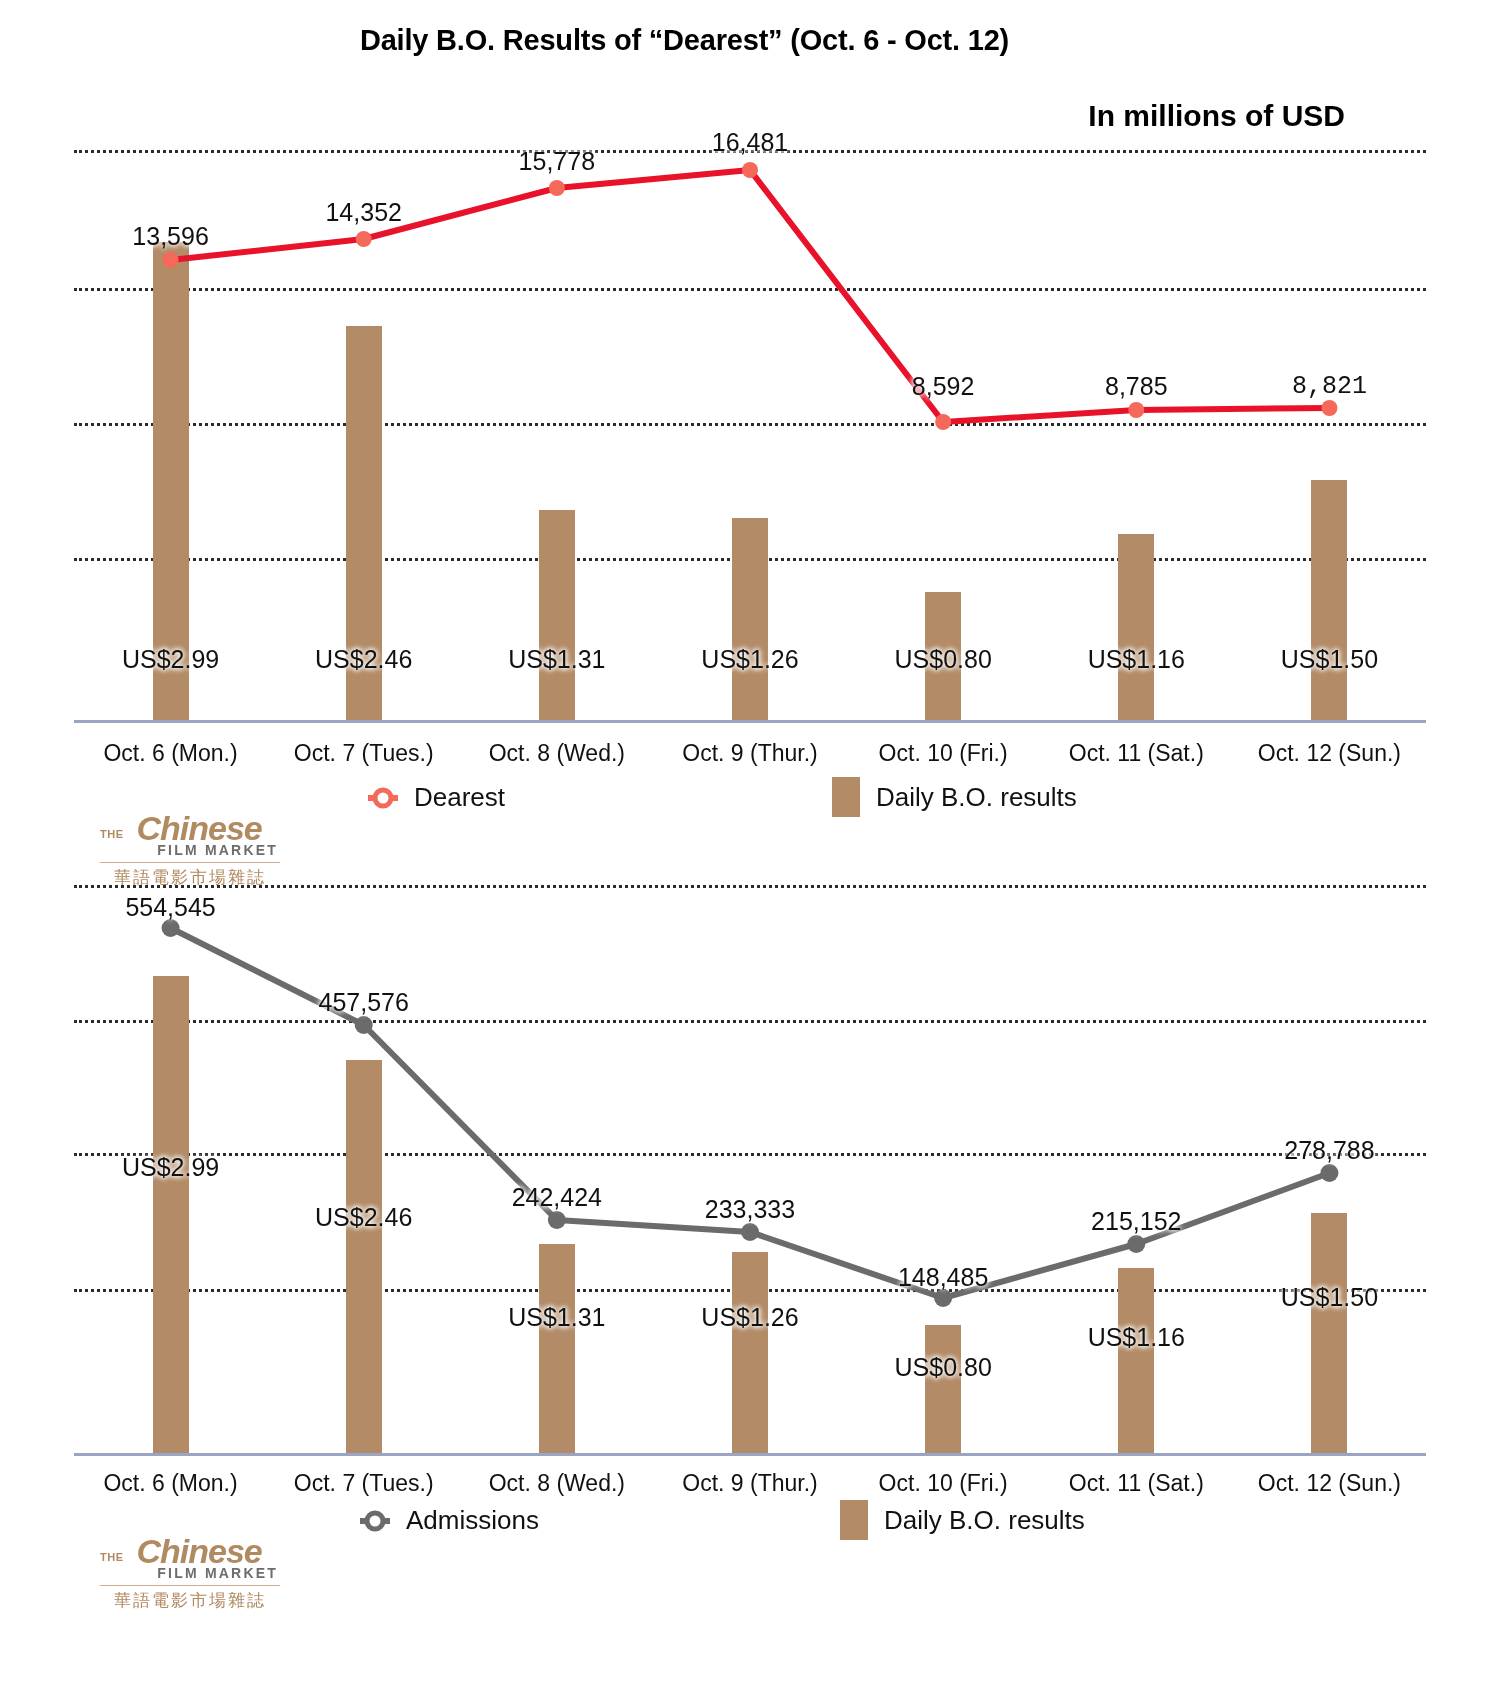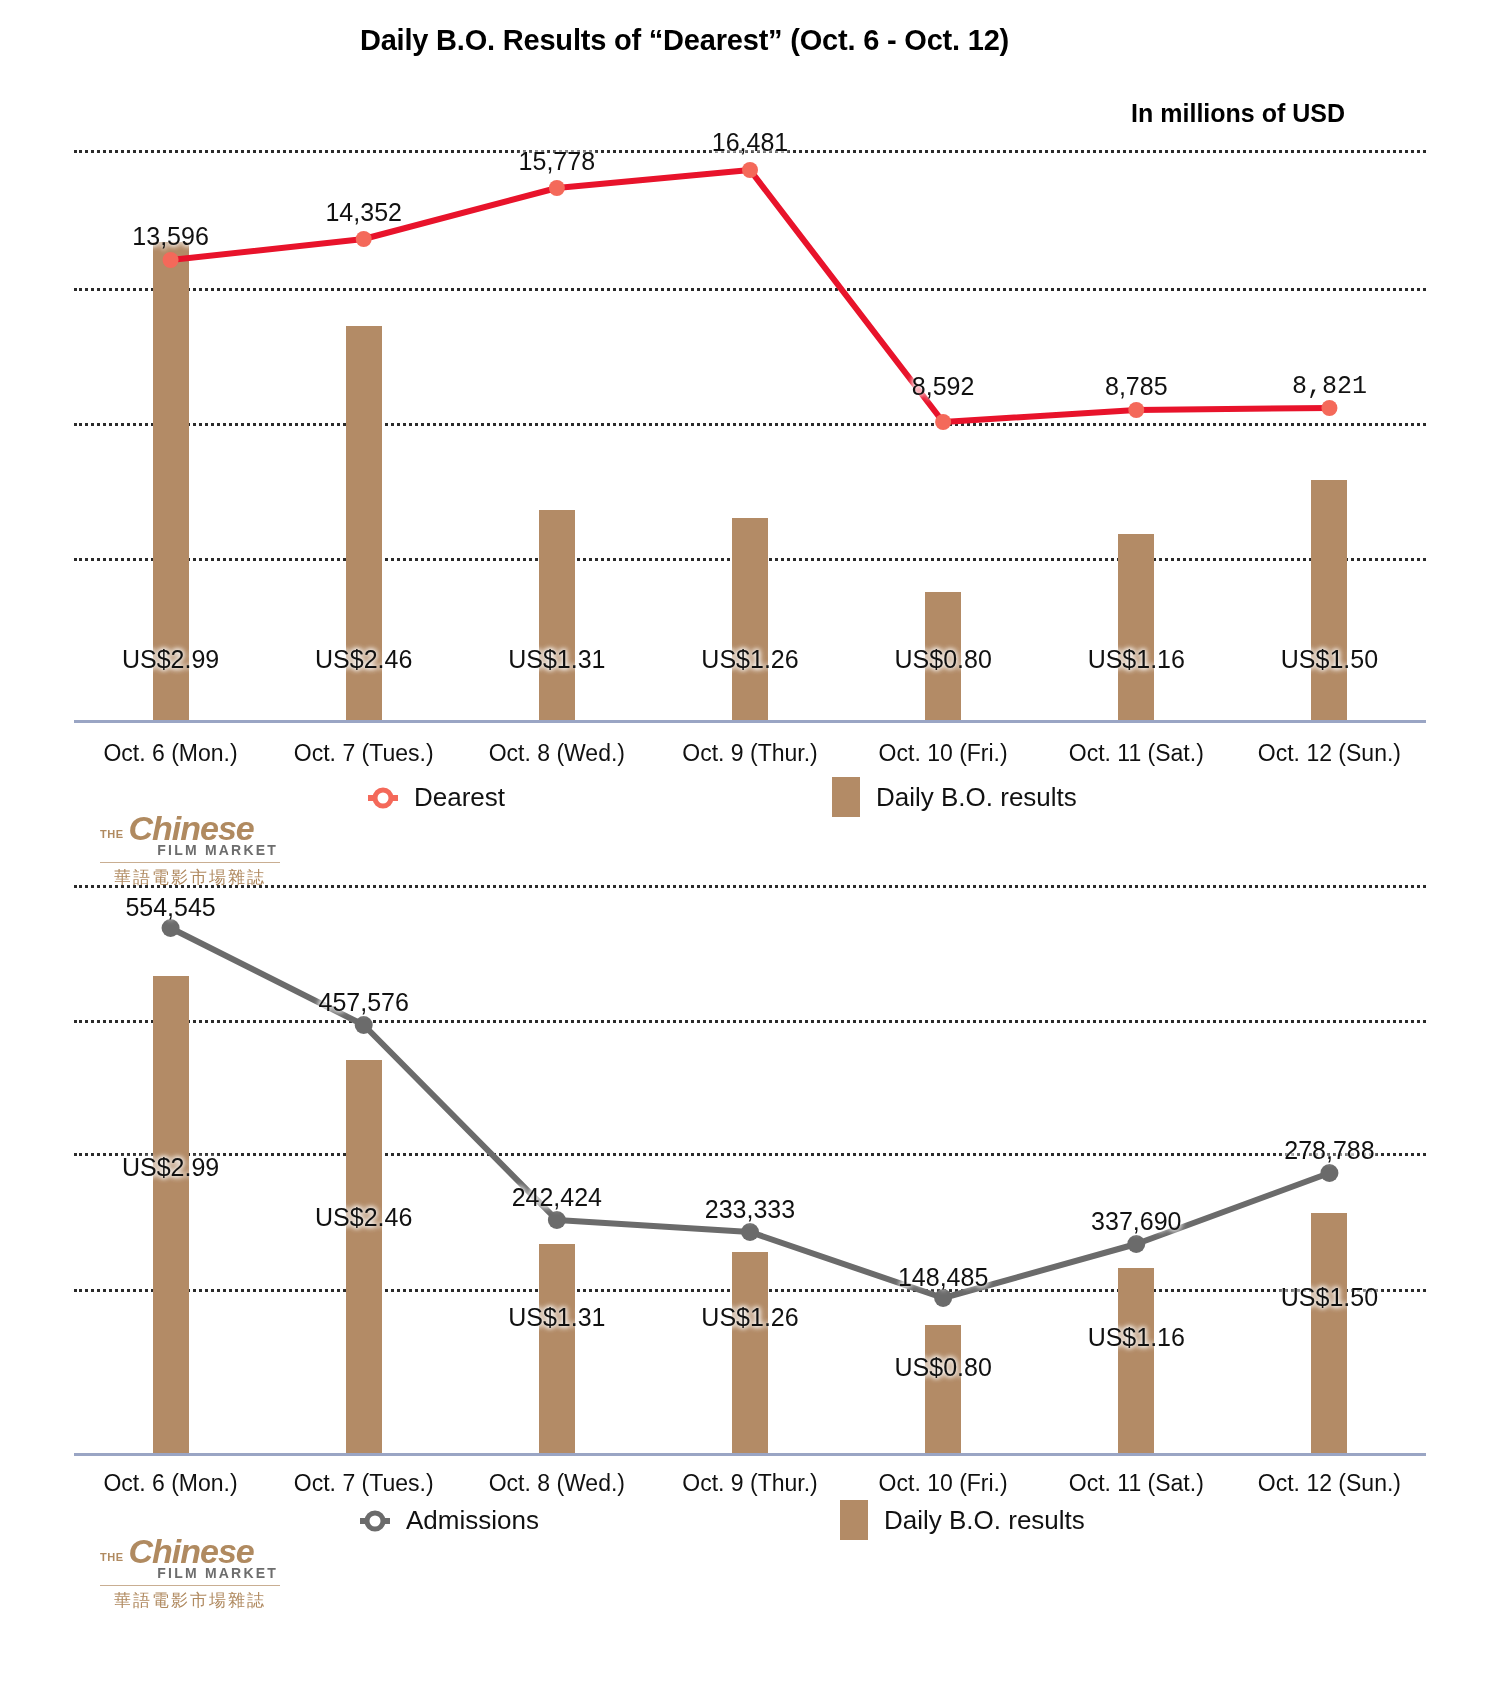"In millions of USD" .subtitle { font-size: 25px -> 30px }
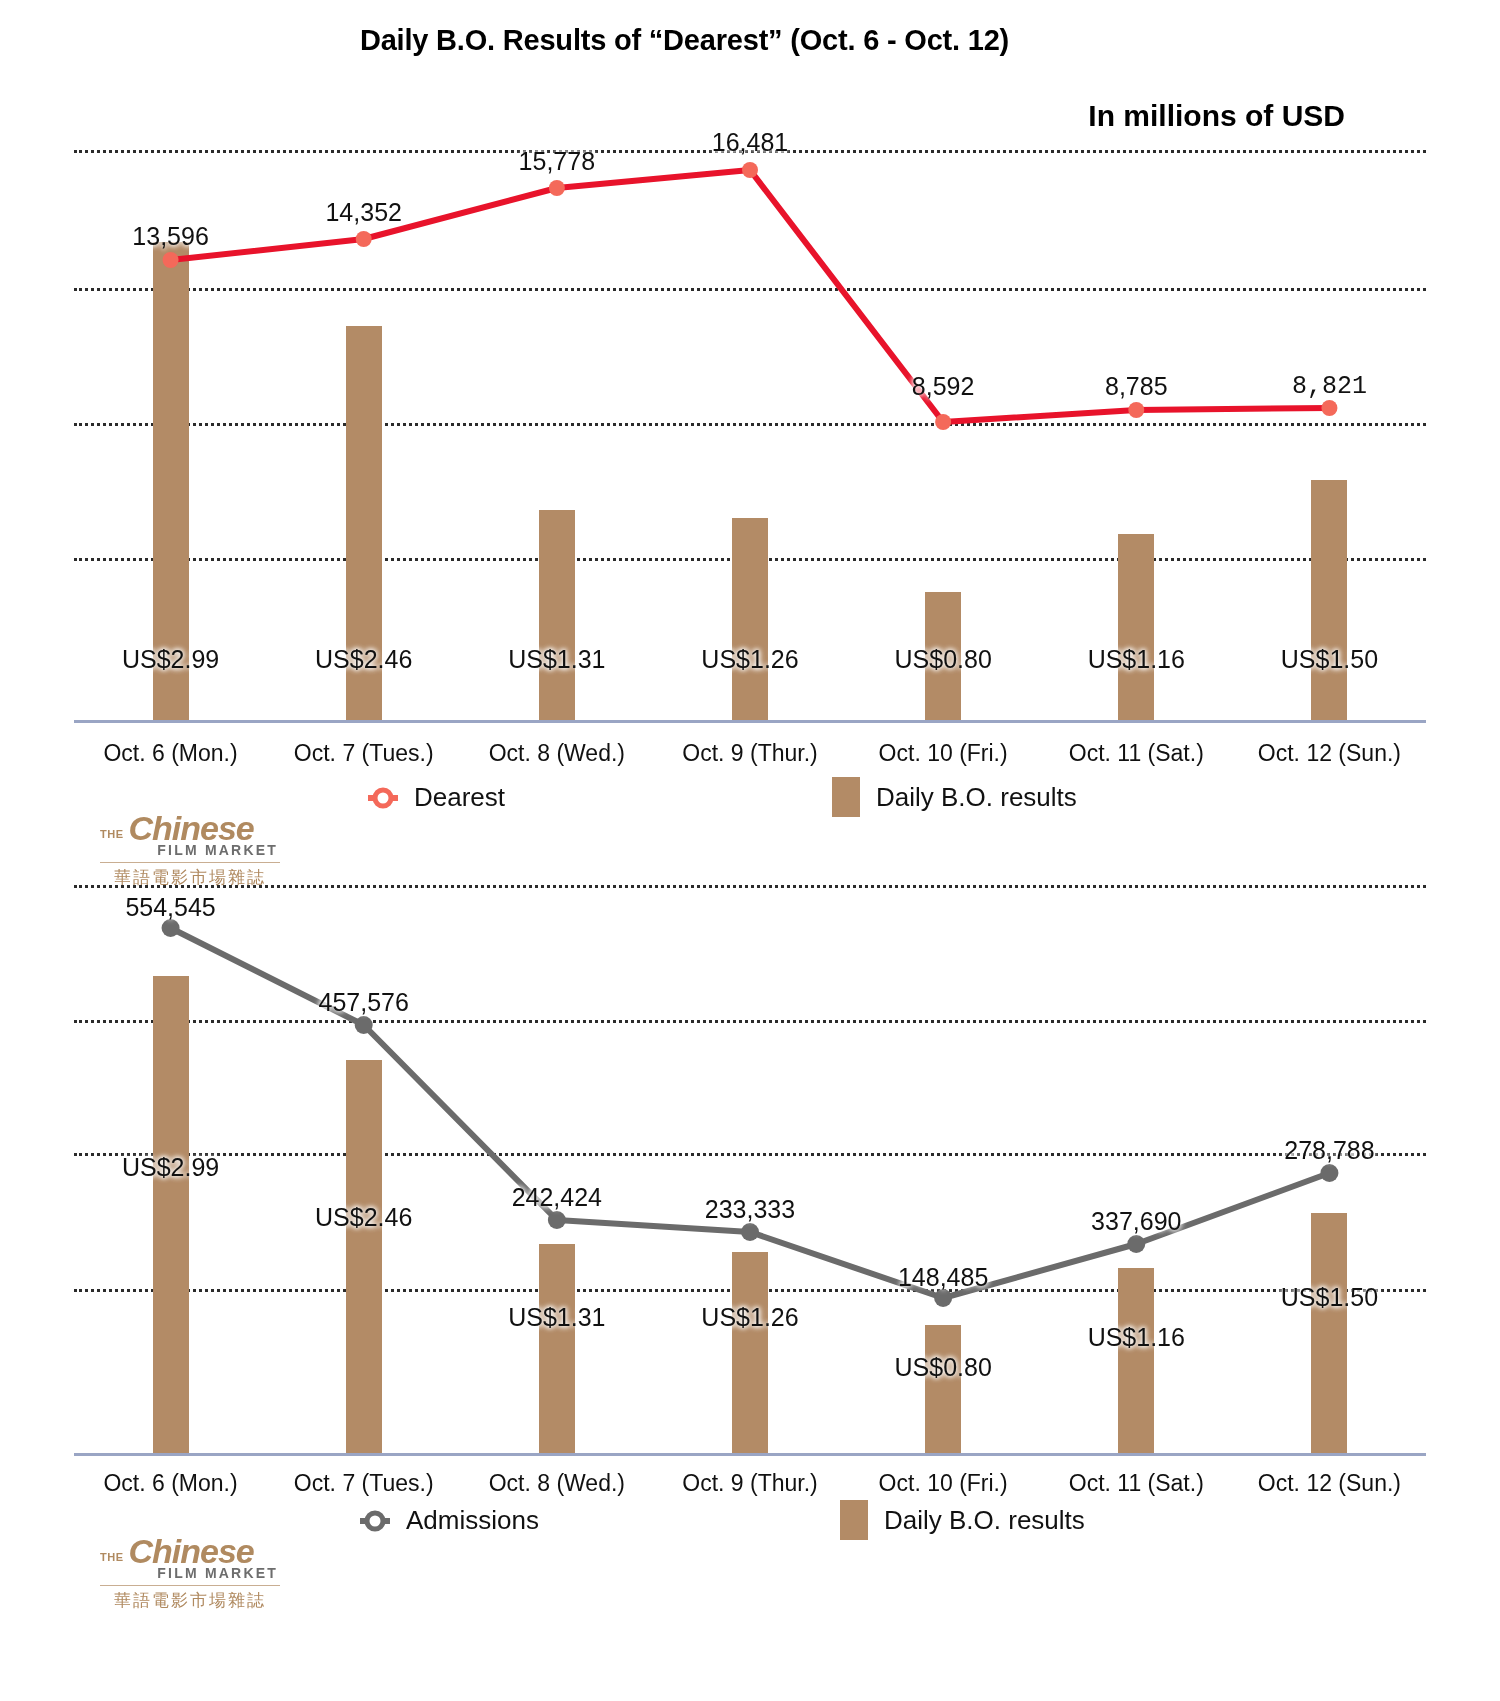"Chinese" .logo-chinese { margin-left: none -> 8px }
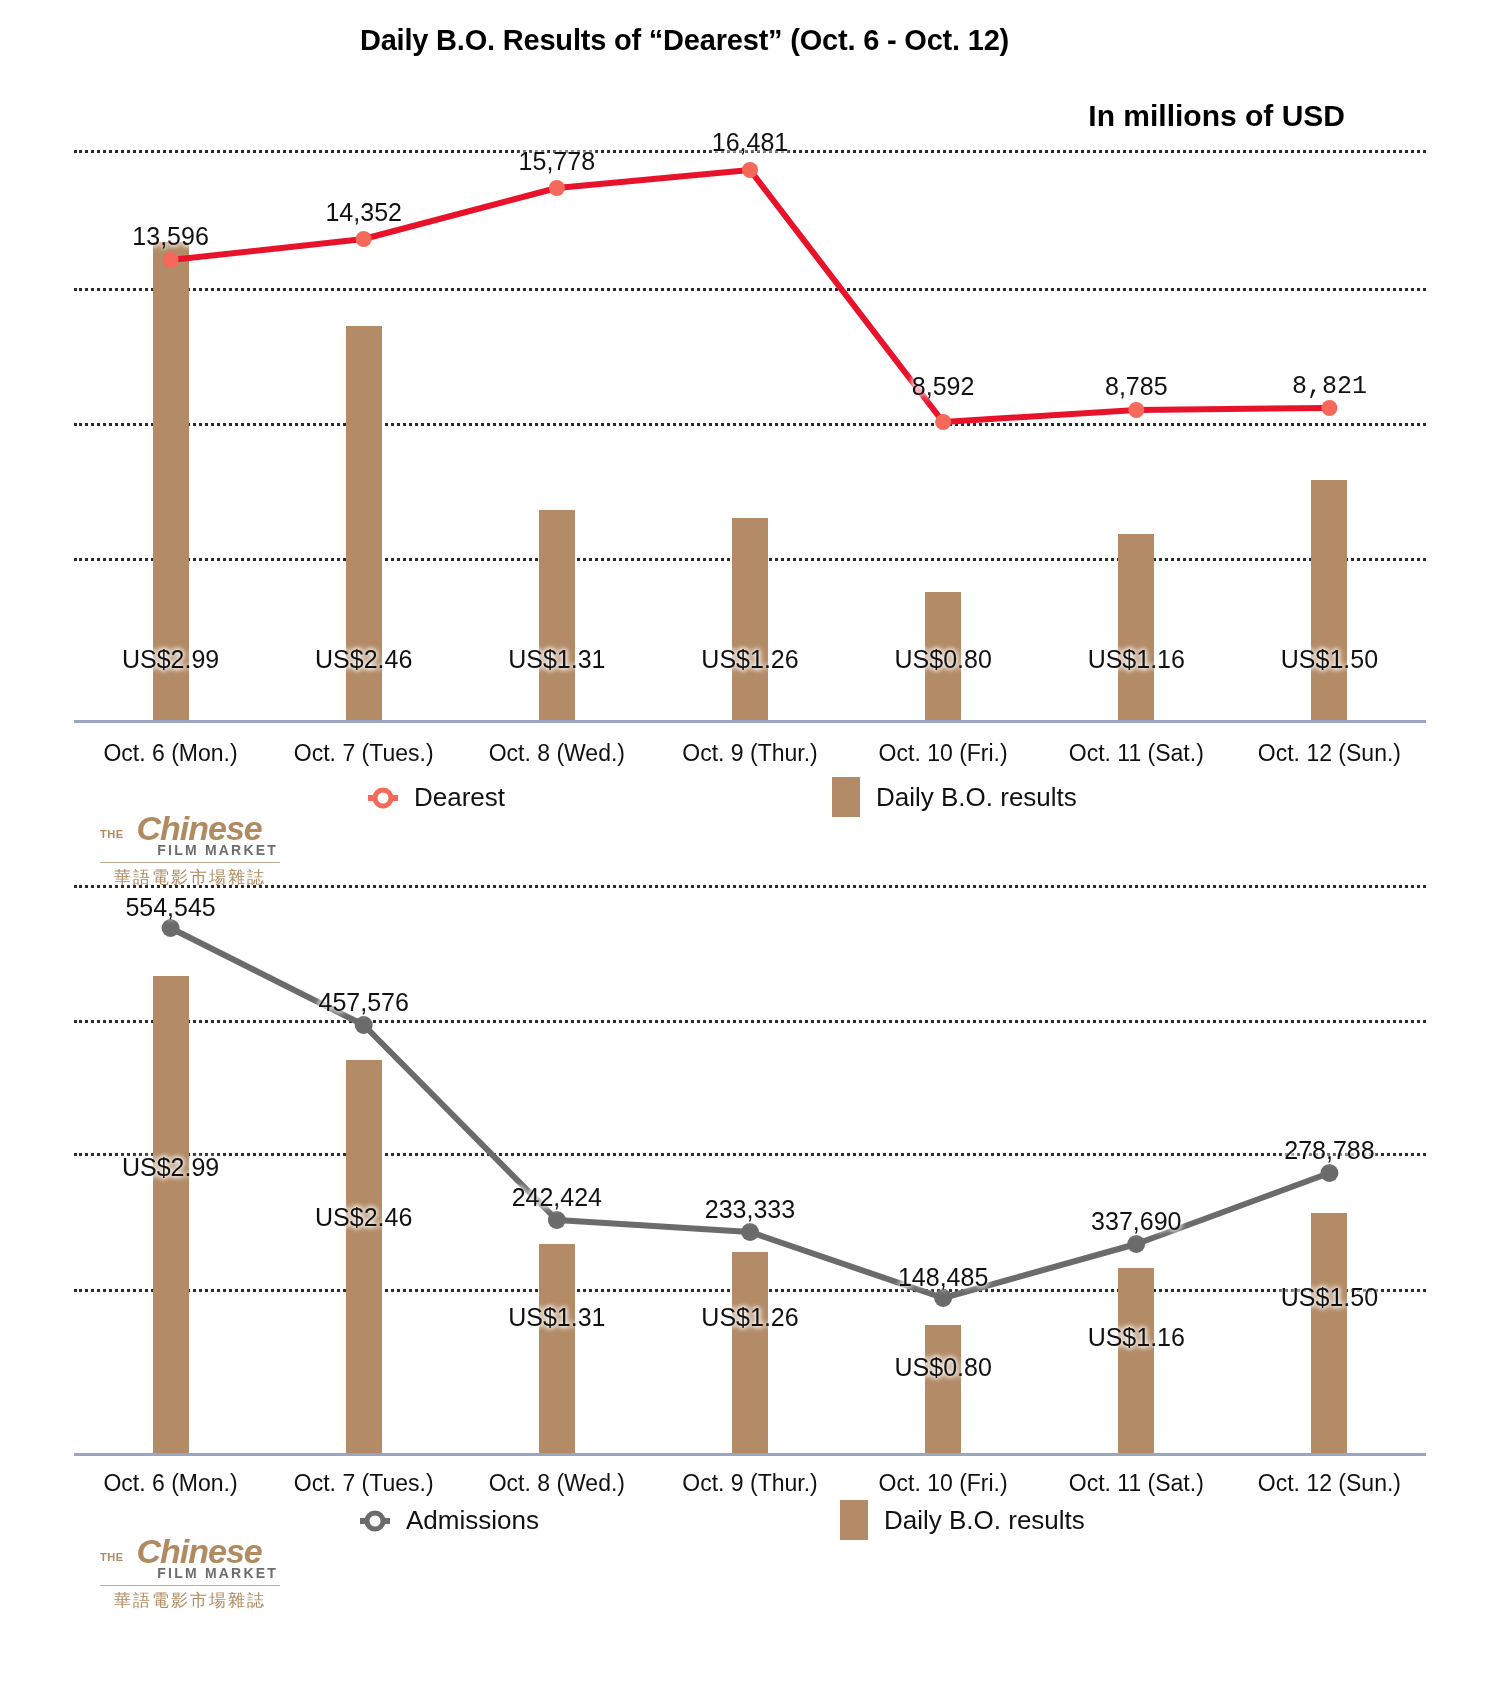"337,690" div.pt-label { text: 337,690 -> 215,152 }
